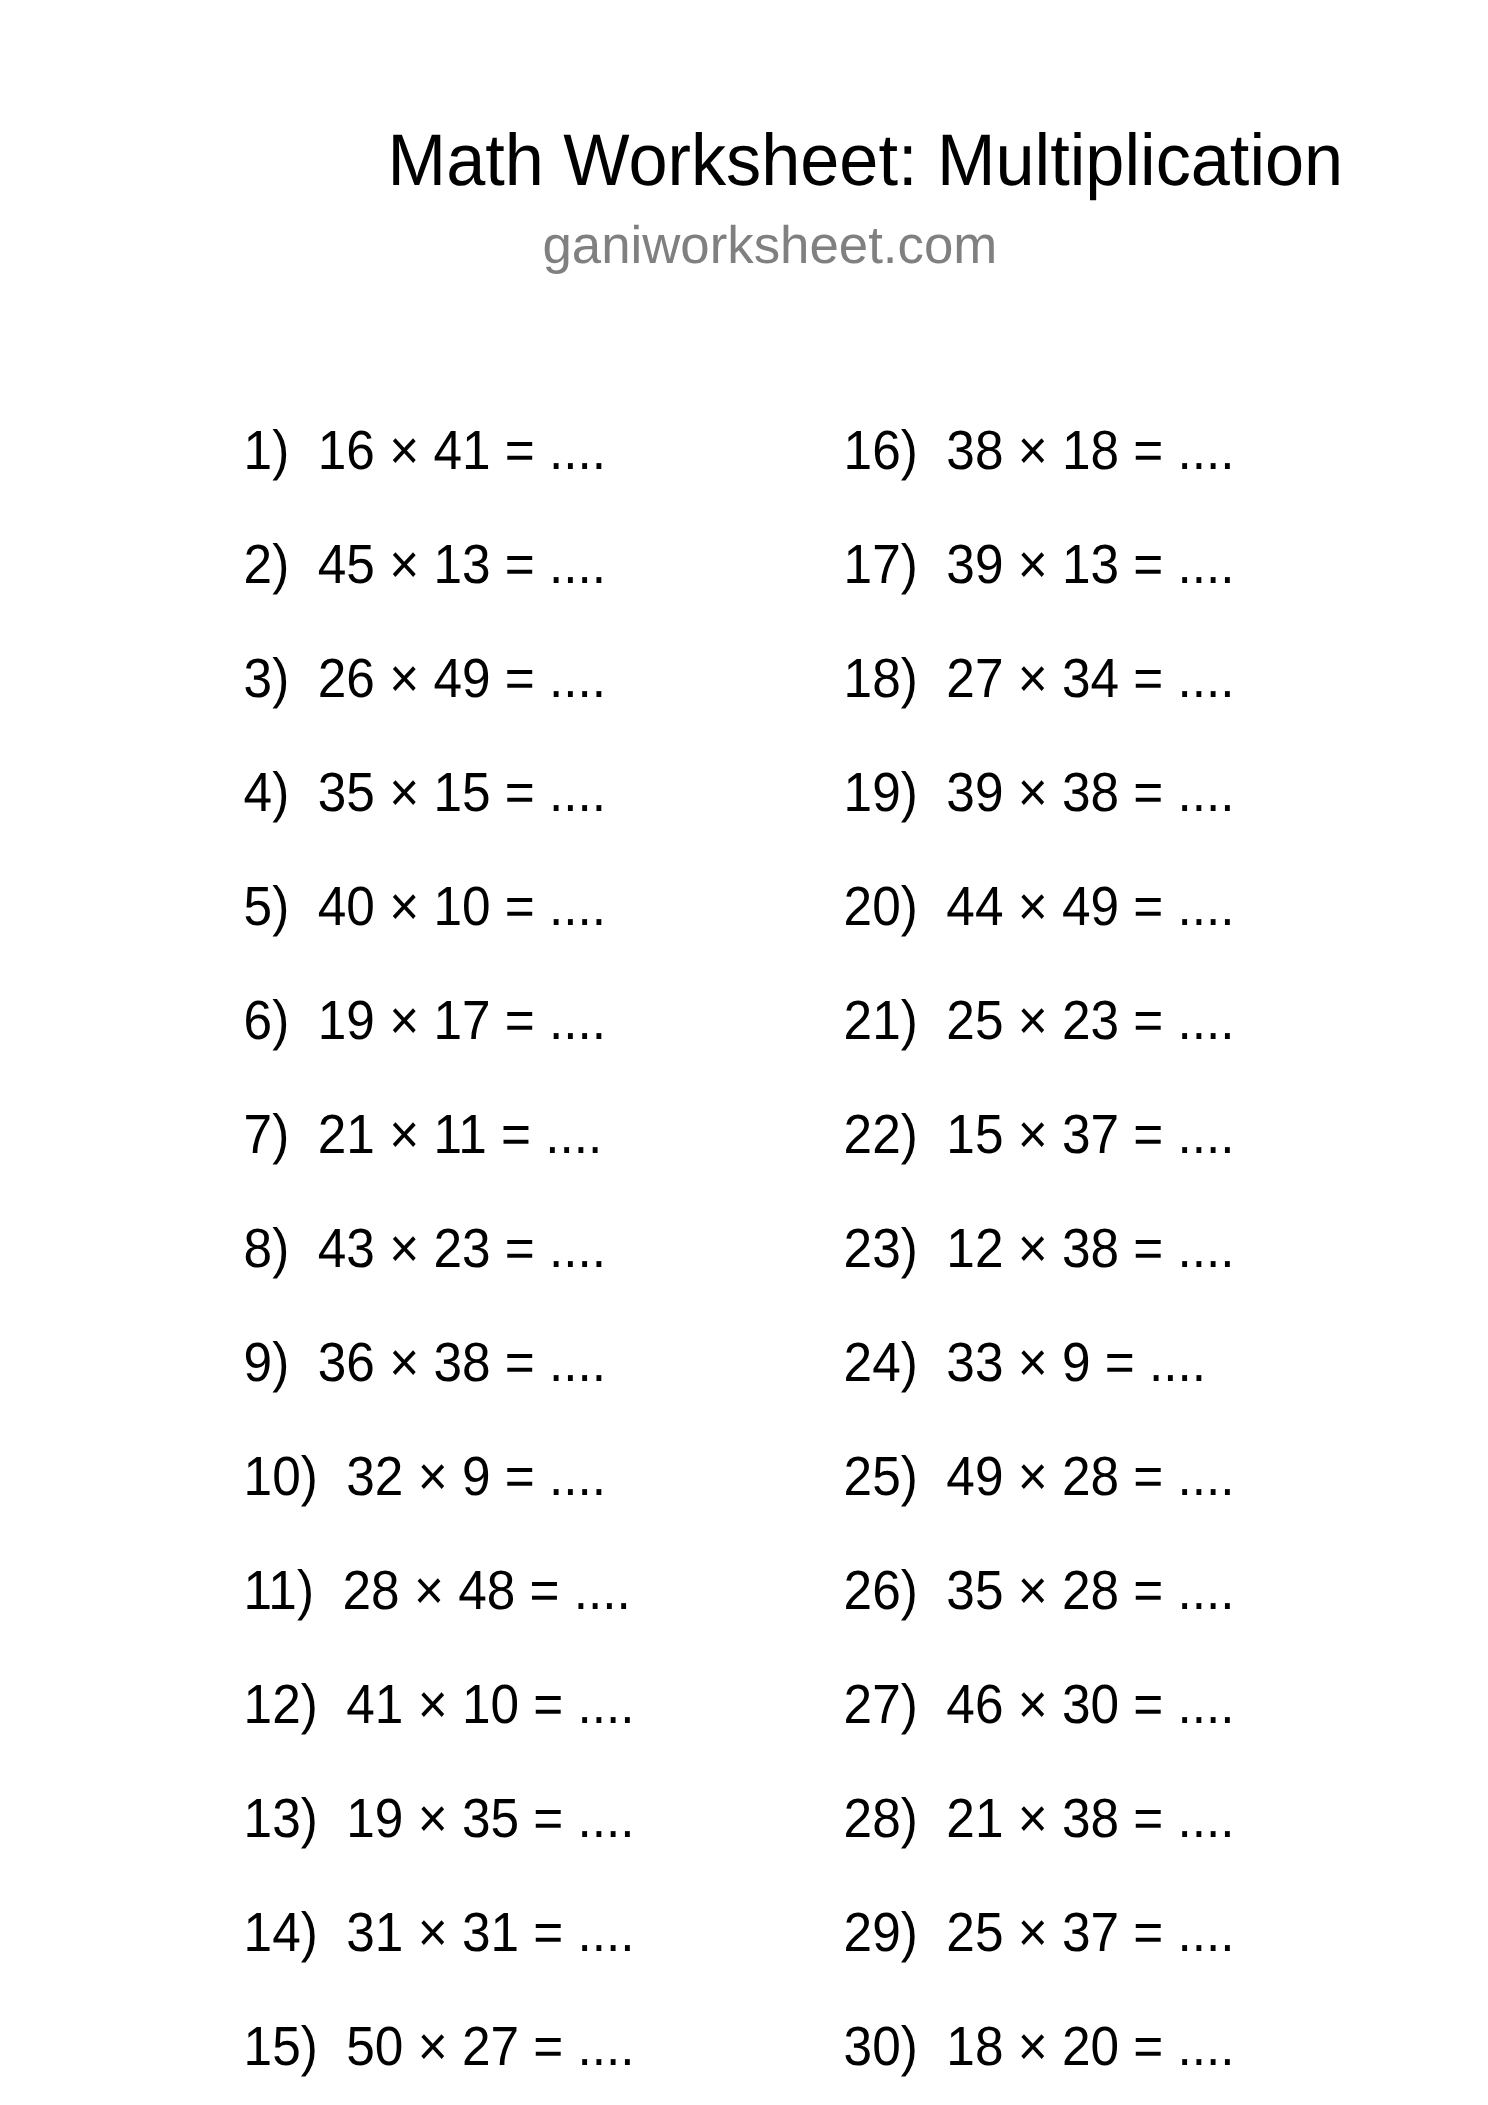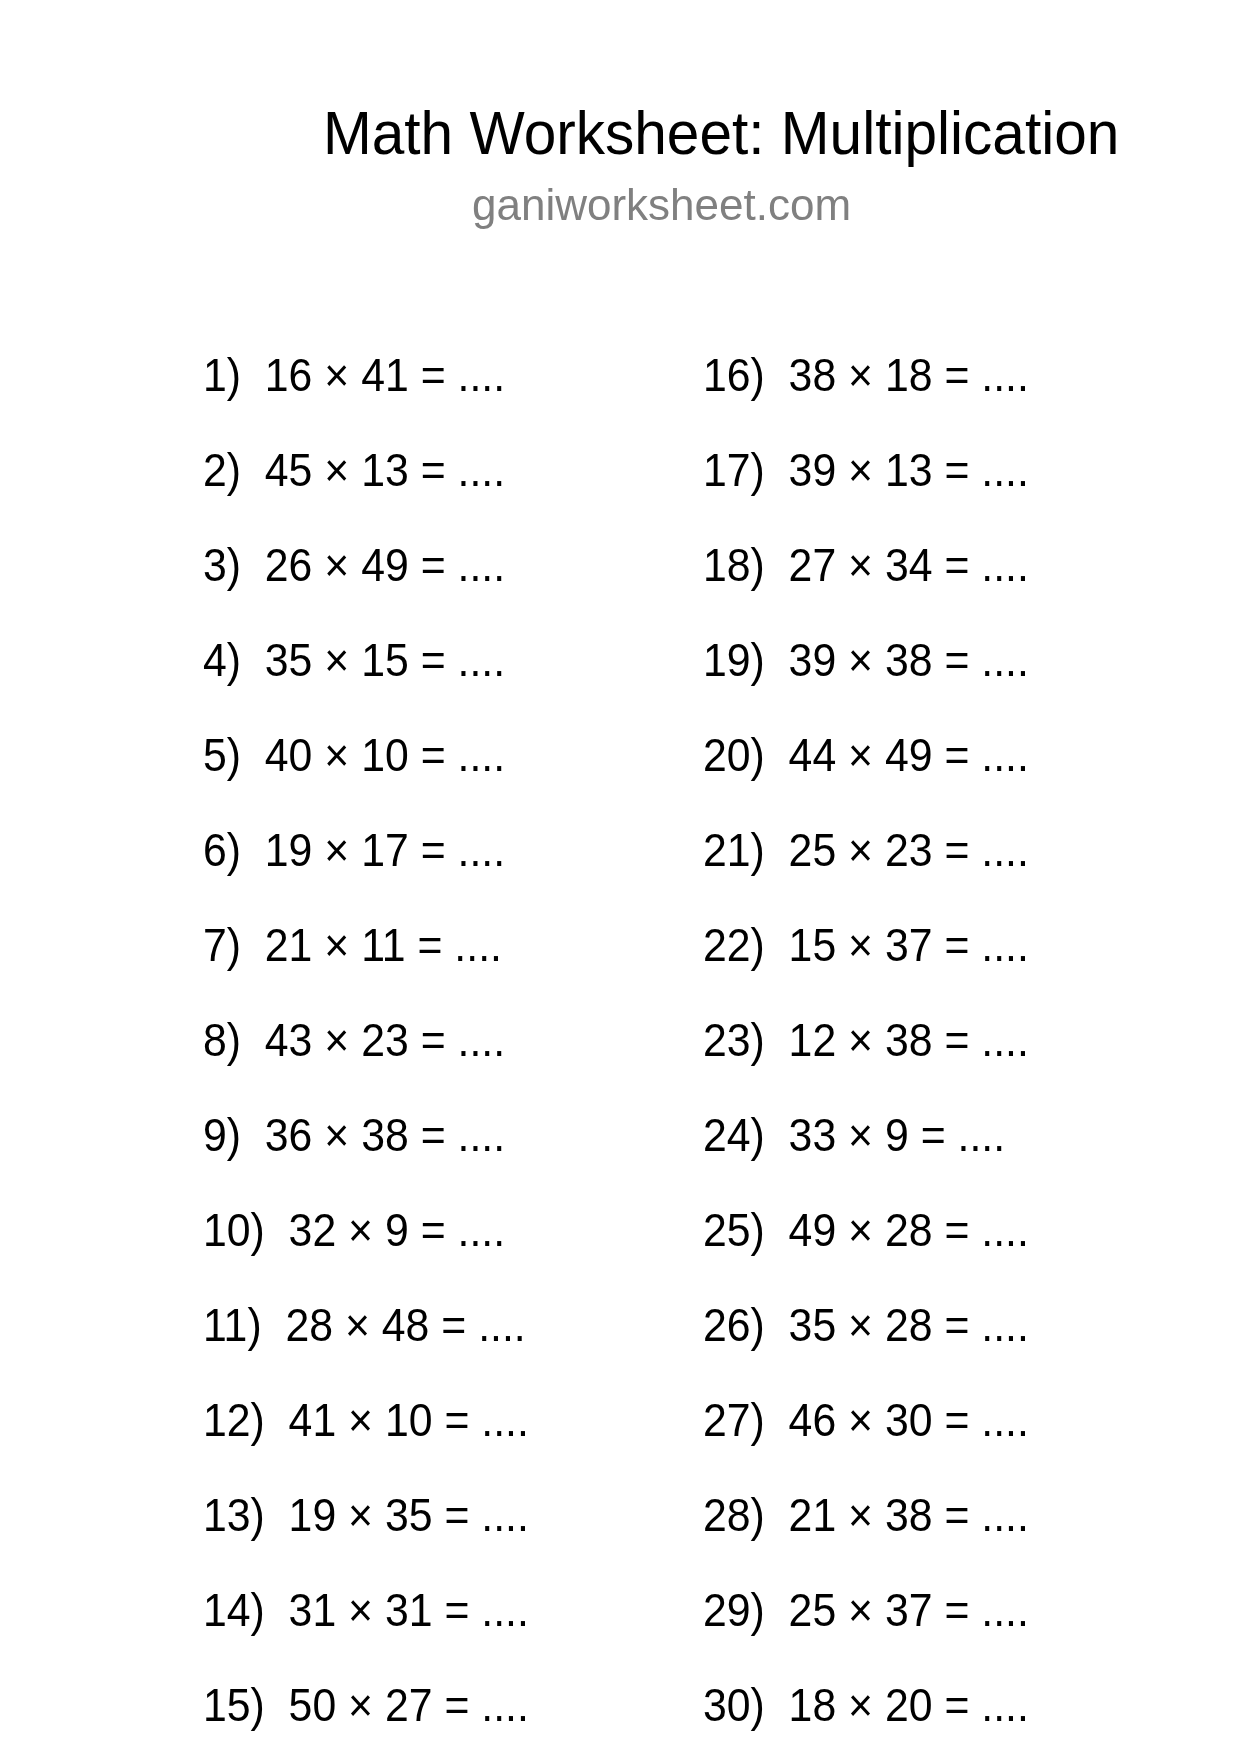"ganiworksheet.com" .subtitle { left: 472px -> 452px }
